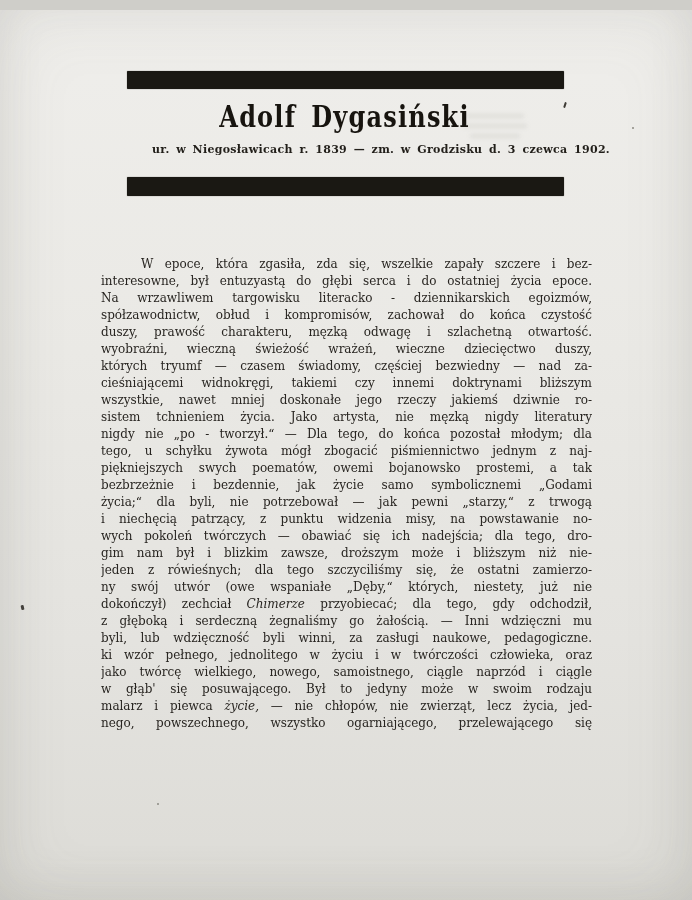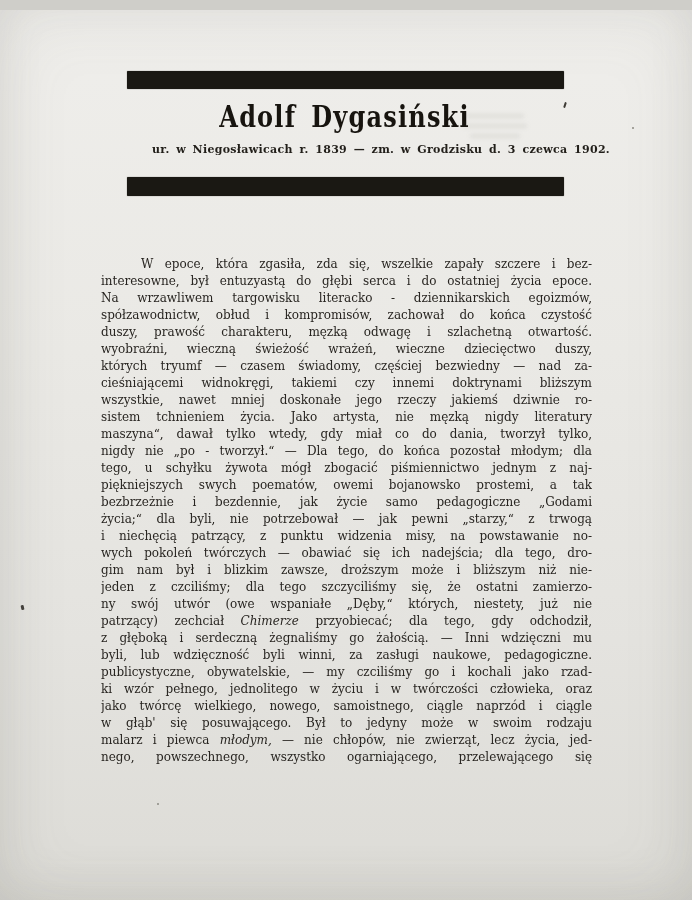"maszyna“, dawał tylko wtedy, gdy" div.line { html: <div><span>maszyna“, dawał tylko wtedy, gdy miał co do dania, tworzył tylko,</span></div> -> none }
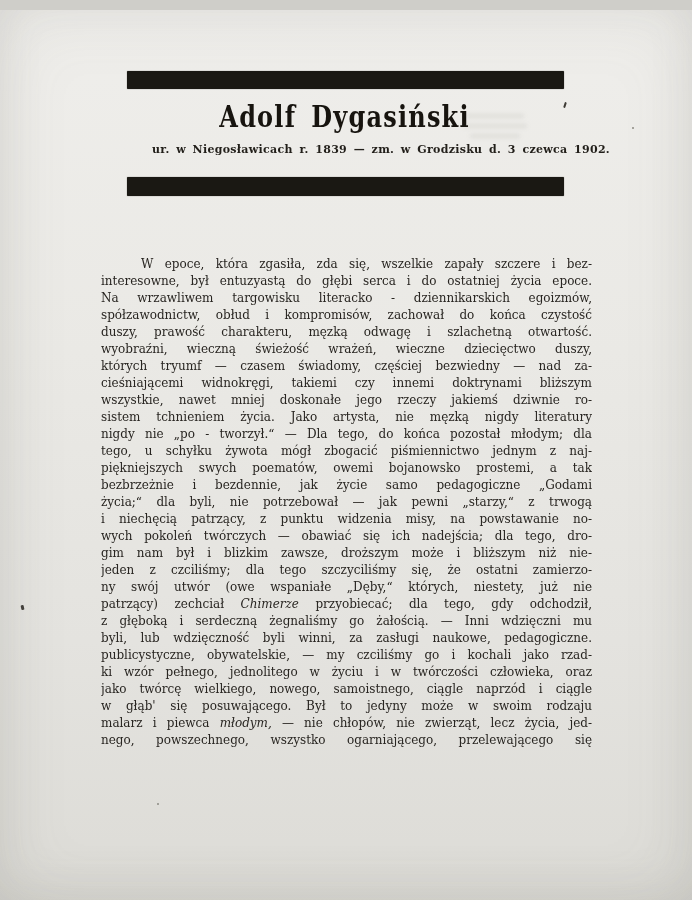"bezbrzeżnie i bezdennie, jak życie" span { text: pedagogiczne -> symbolicznemi }
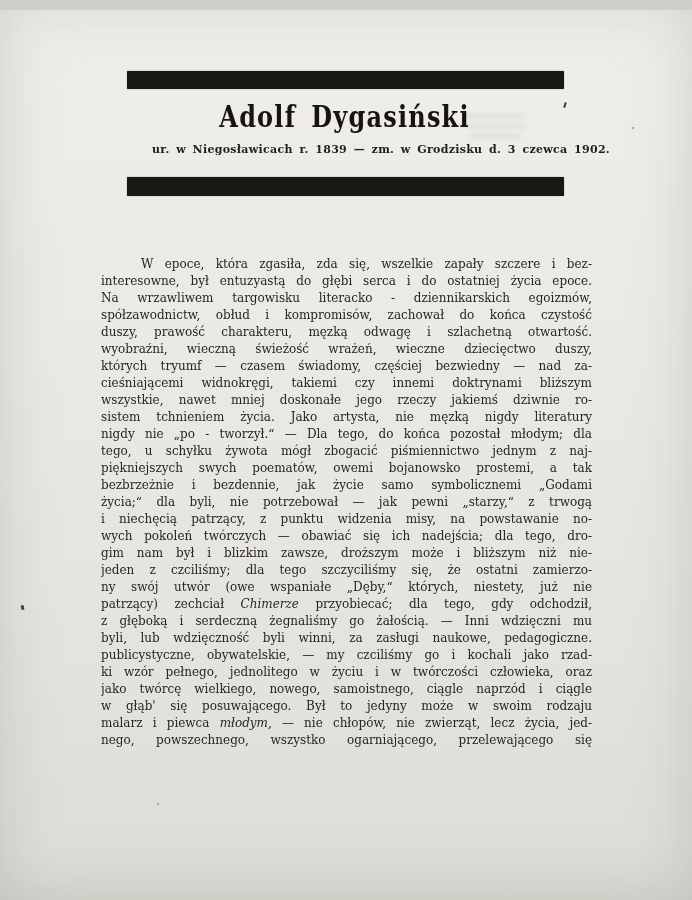"jeden z czciliśmy; dla tego" span { text: czciliśmy -> rówieśnych }
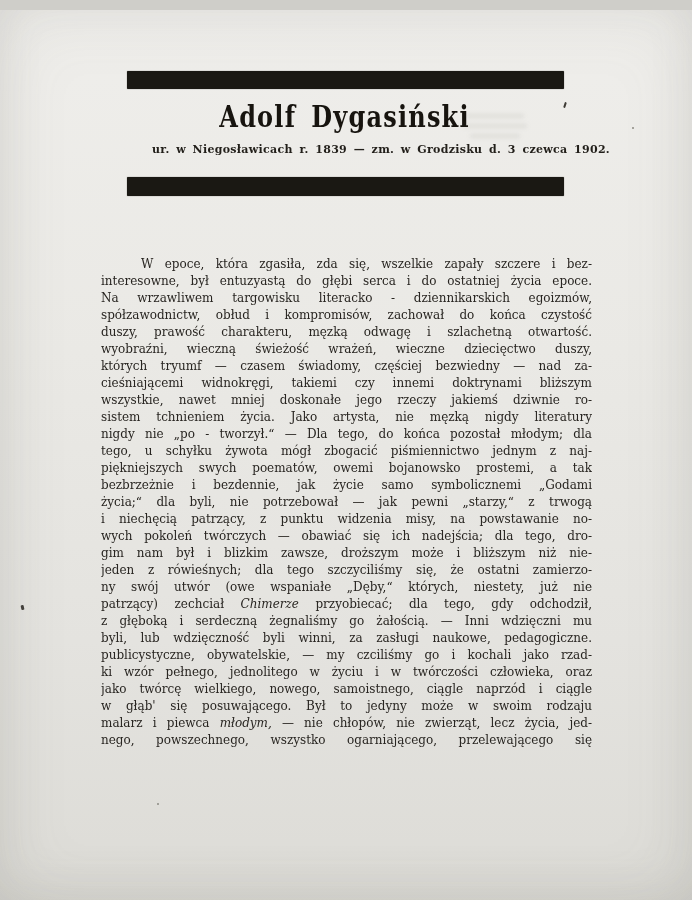"patrzący) zechciał" span { text: patrzący -> dokończył }
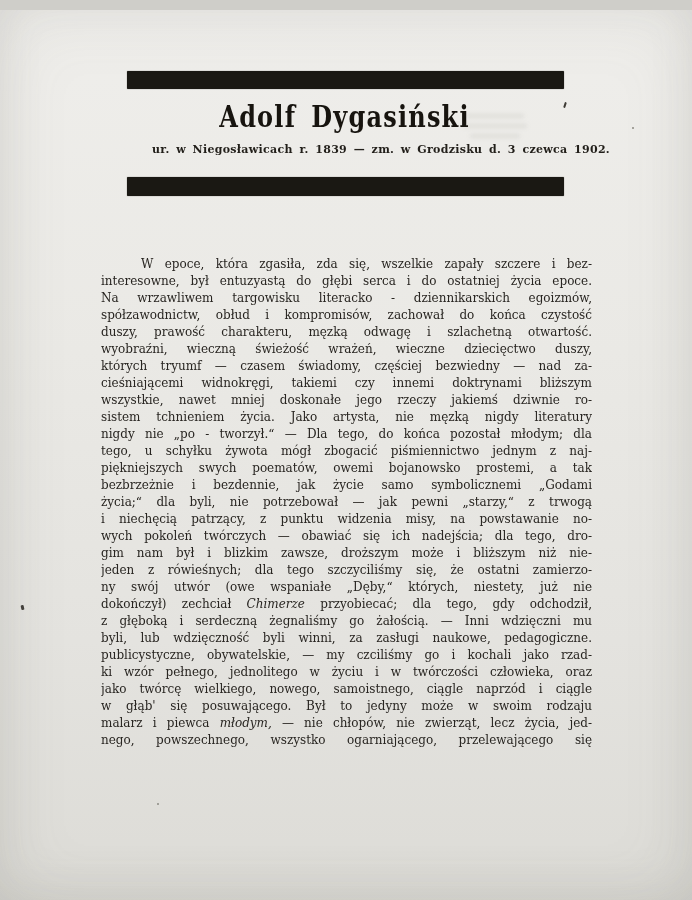"publicystyczne, obywatelskie, — my" div.line { html: <div><span>publicystyczne, obywatelskie, — my czciliśmy go i kochali jako rzad-</span></div> -> none }
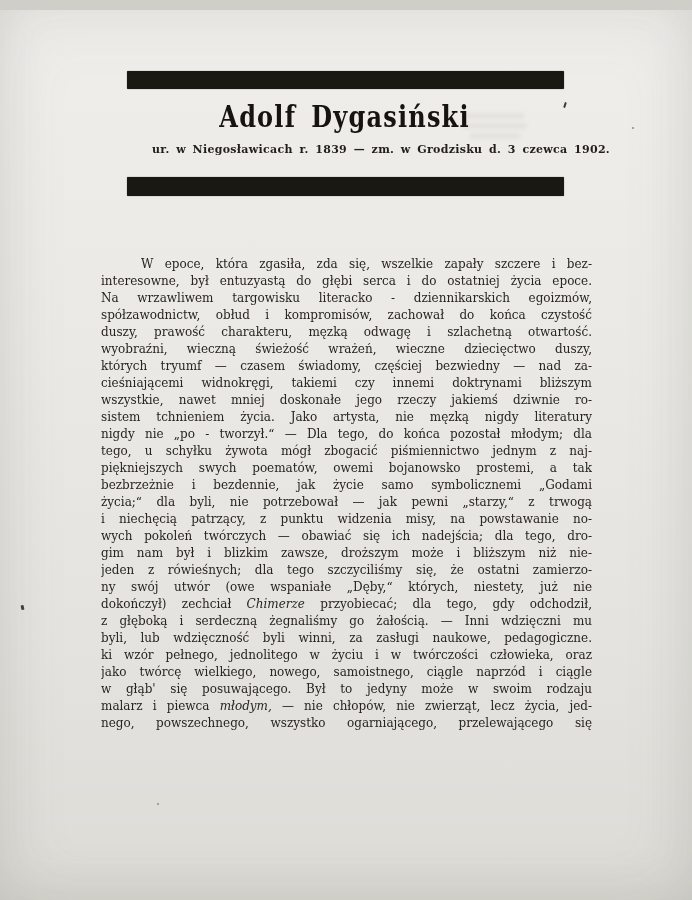"młodym," i { text: młodym -> życie }
